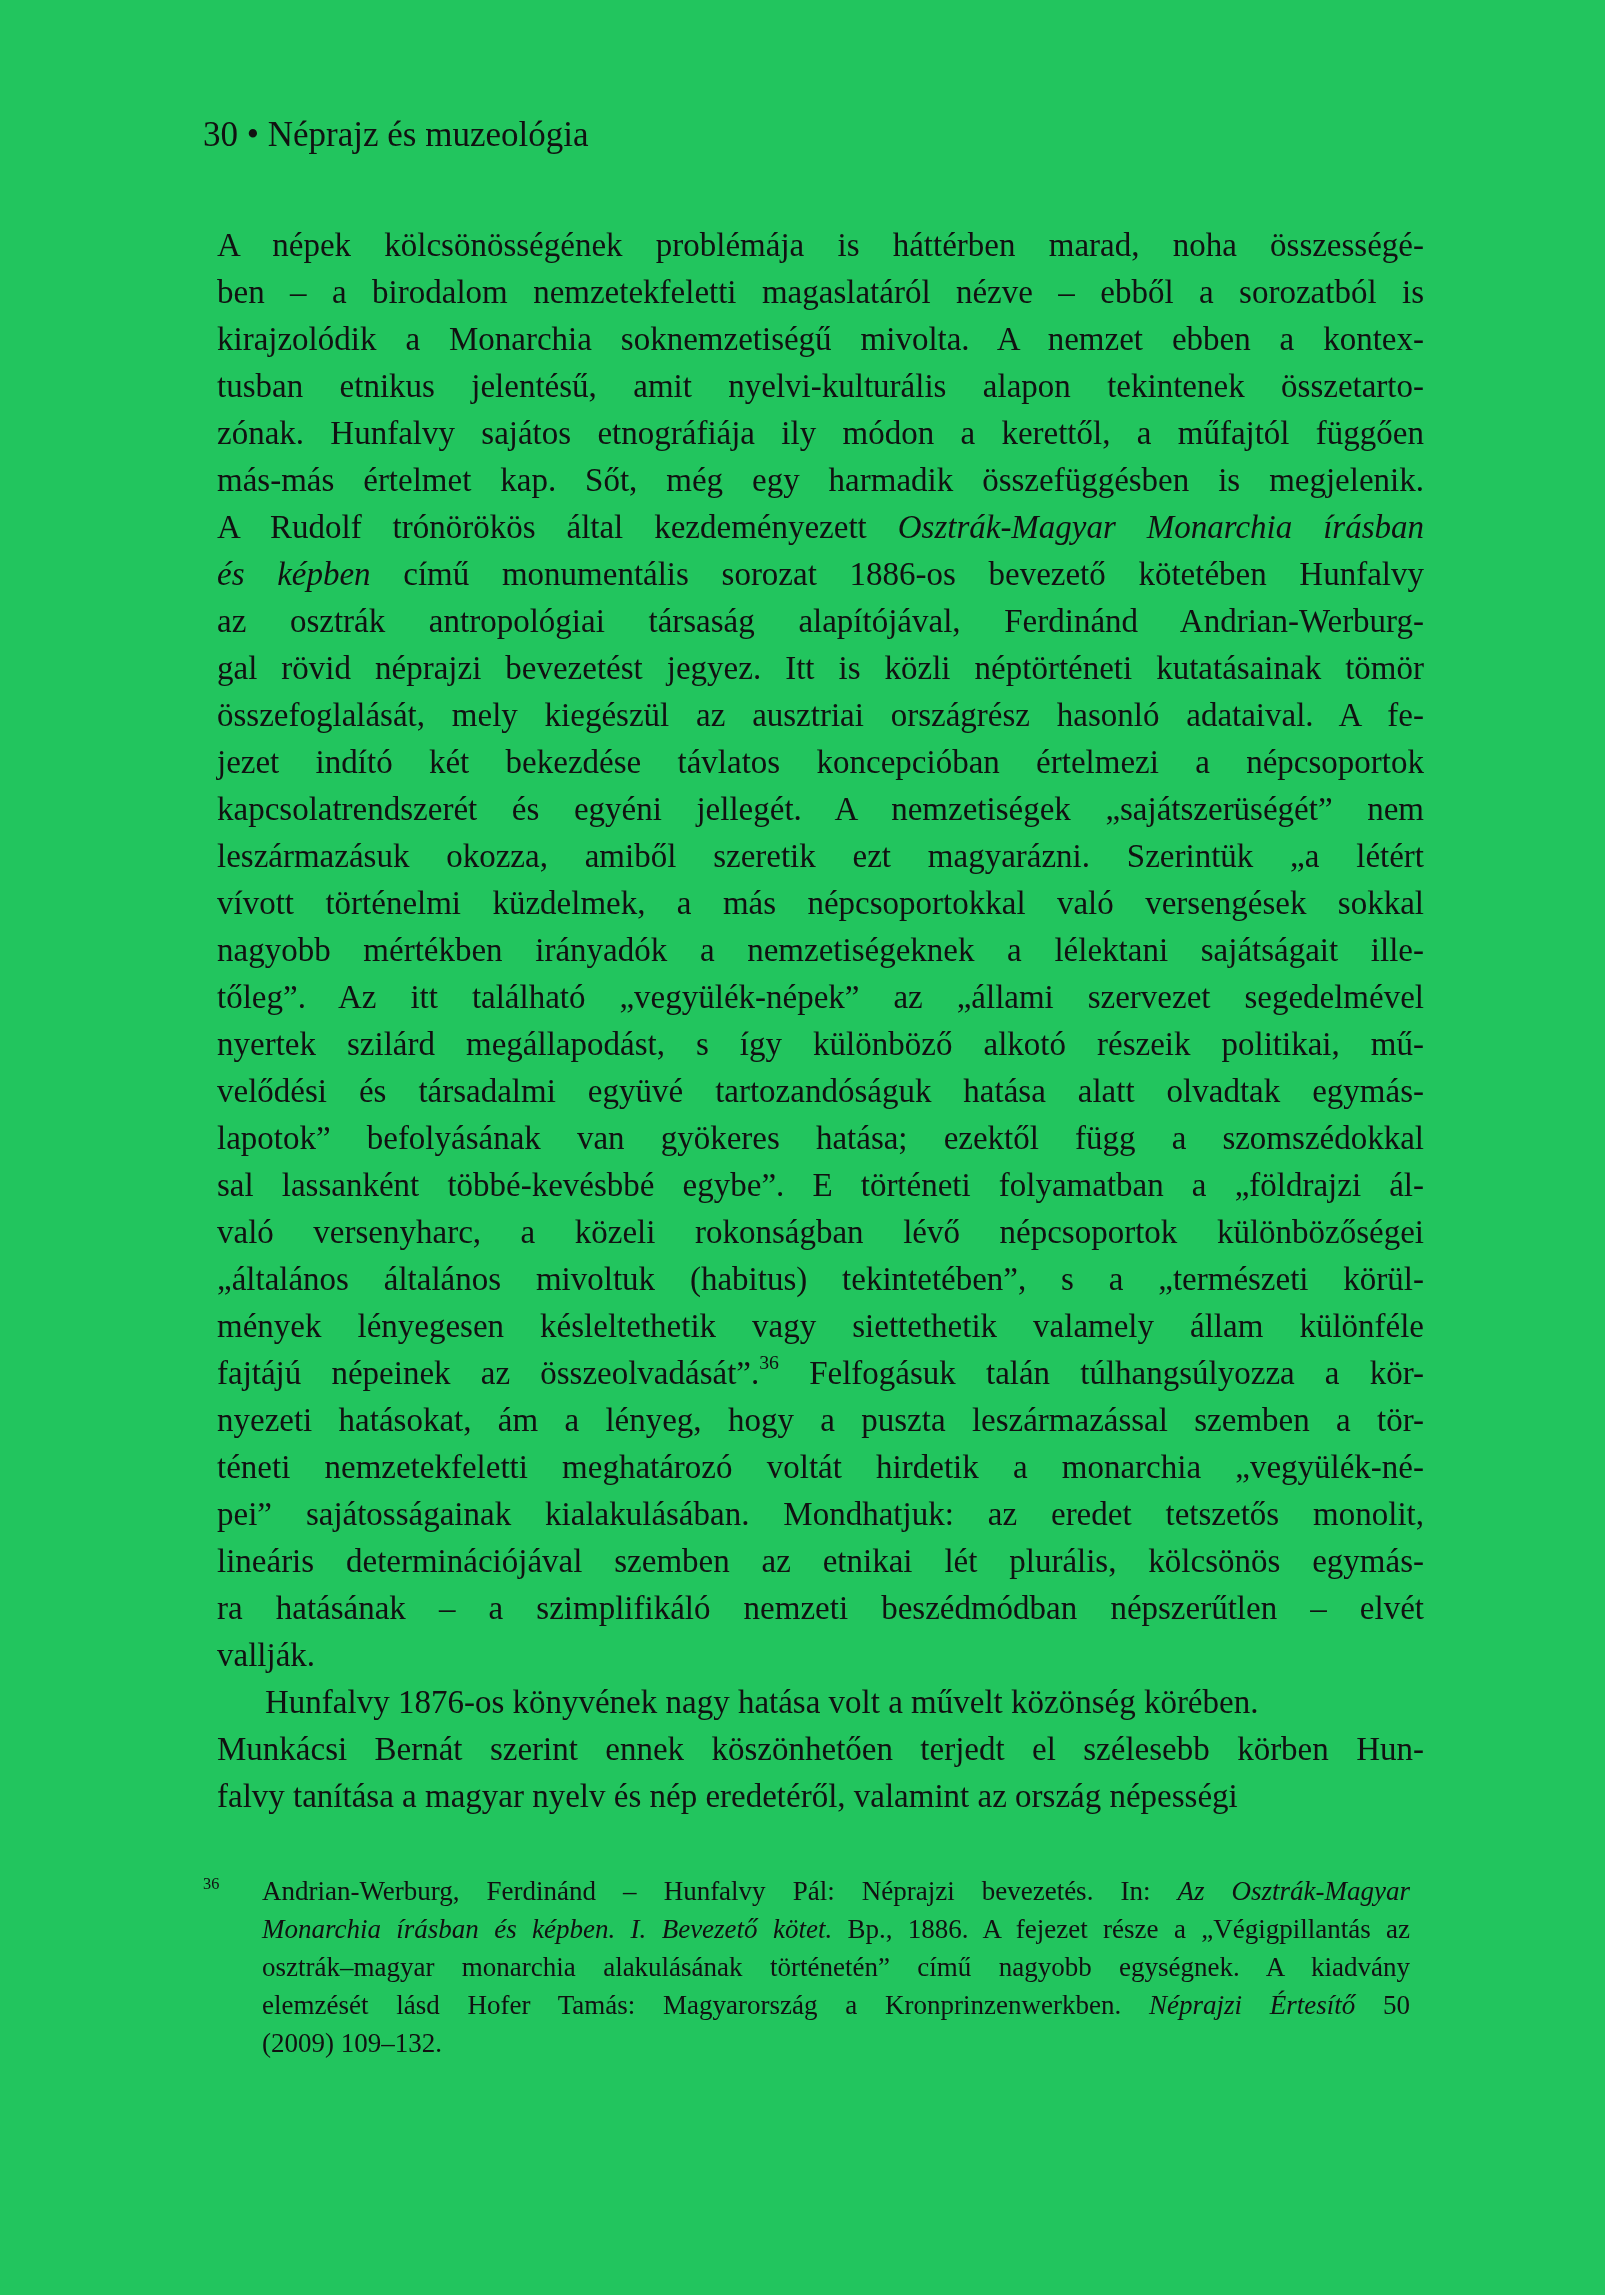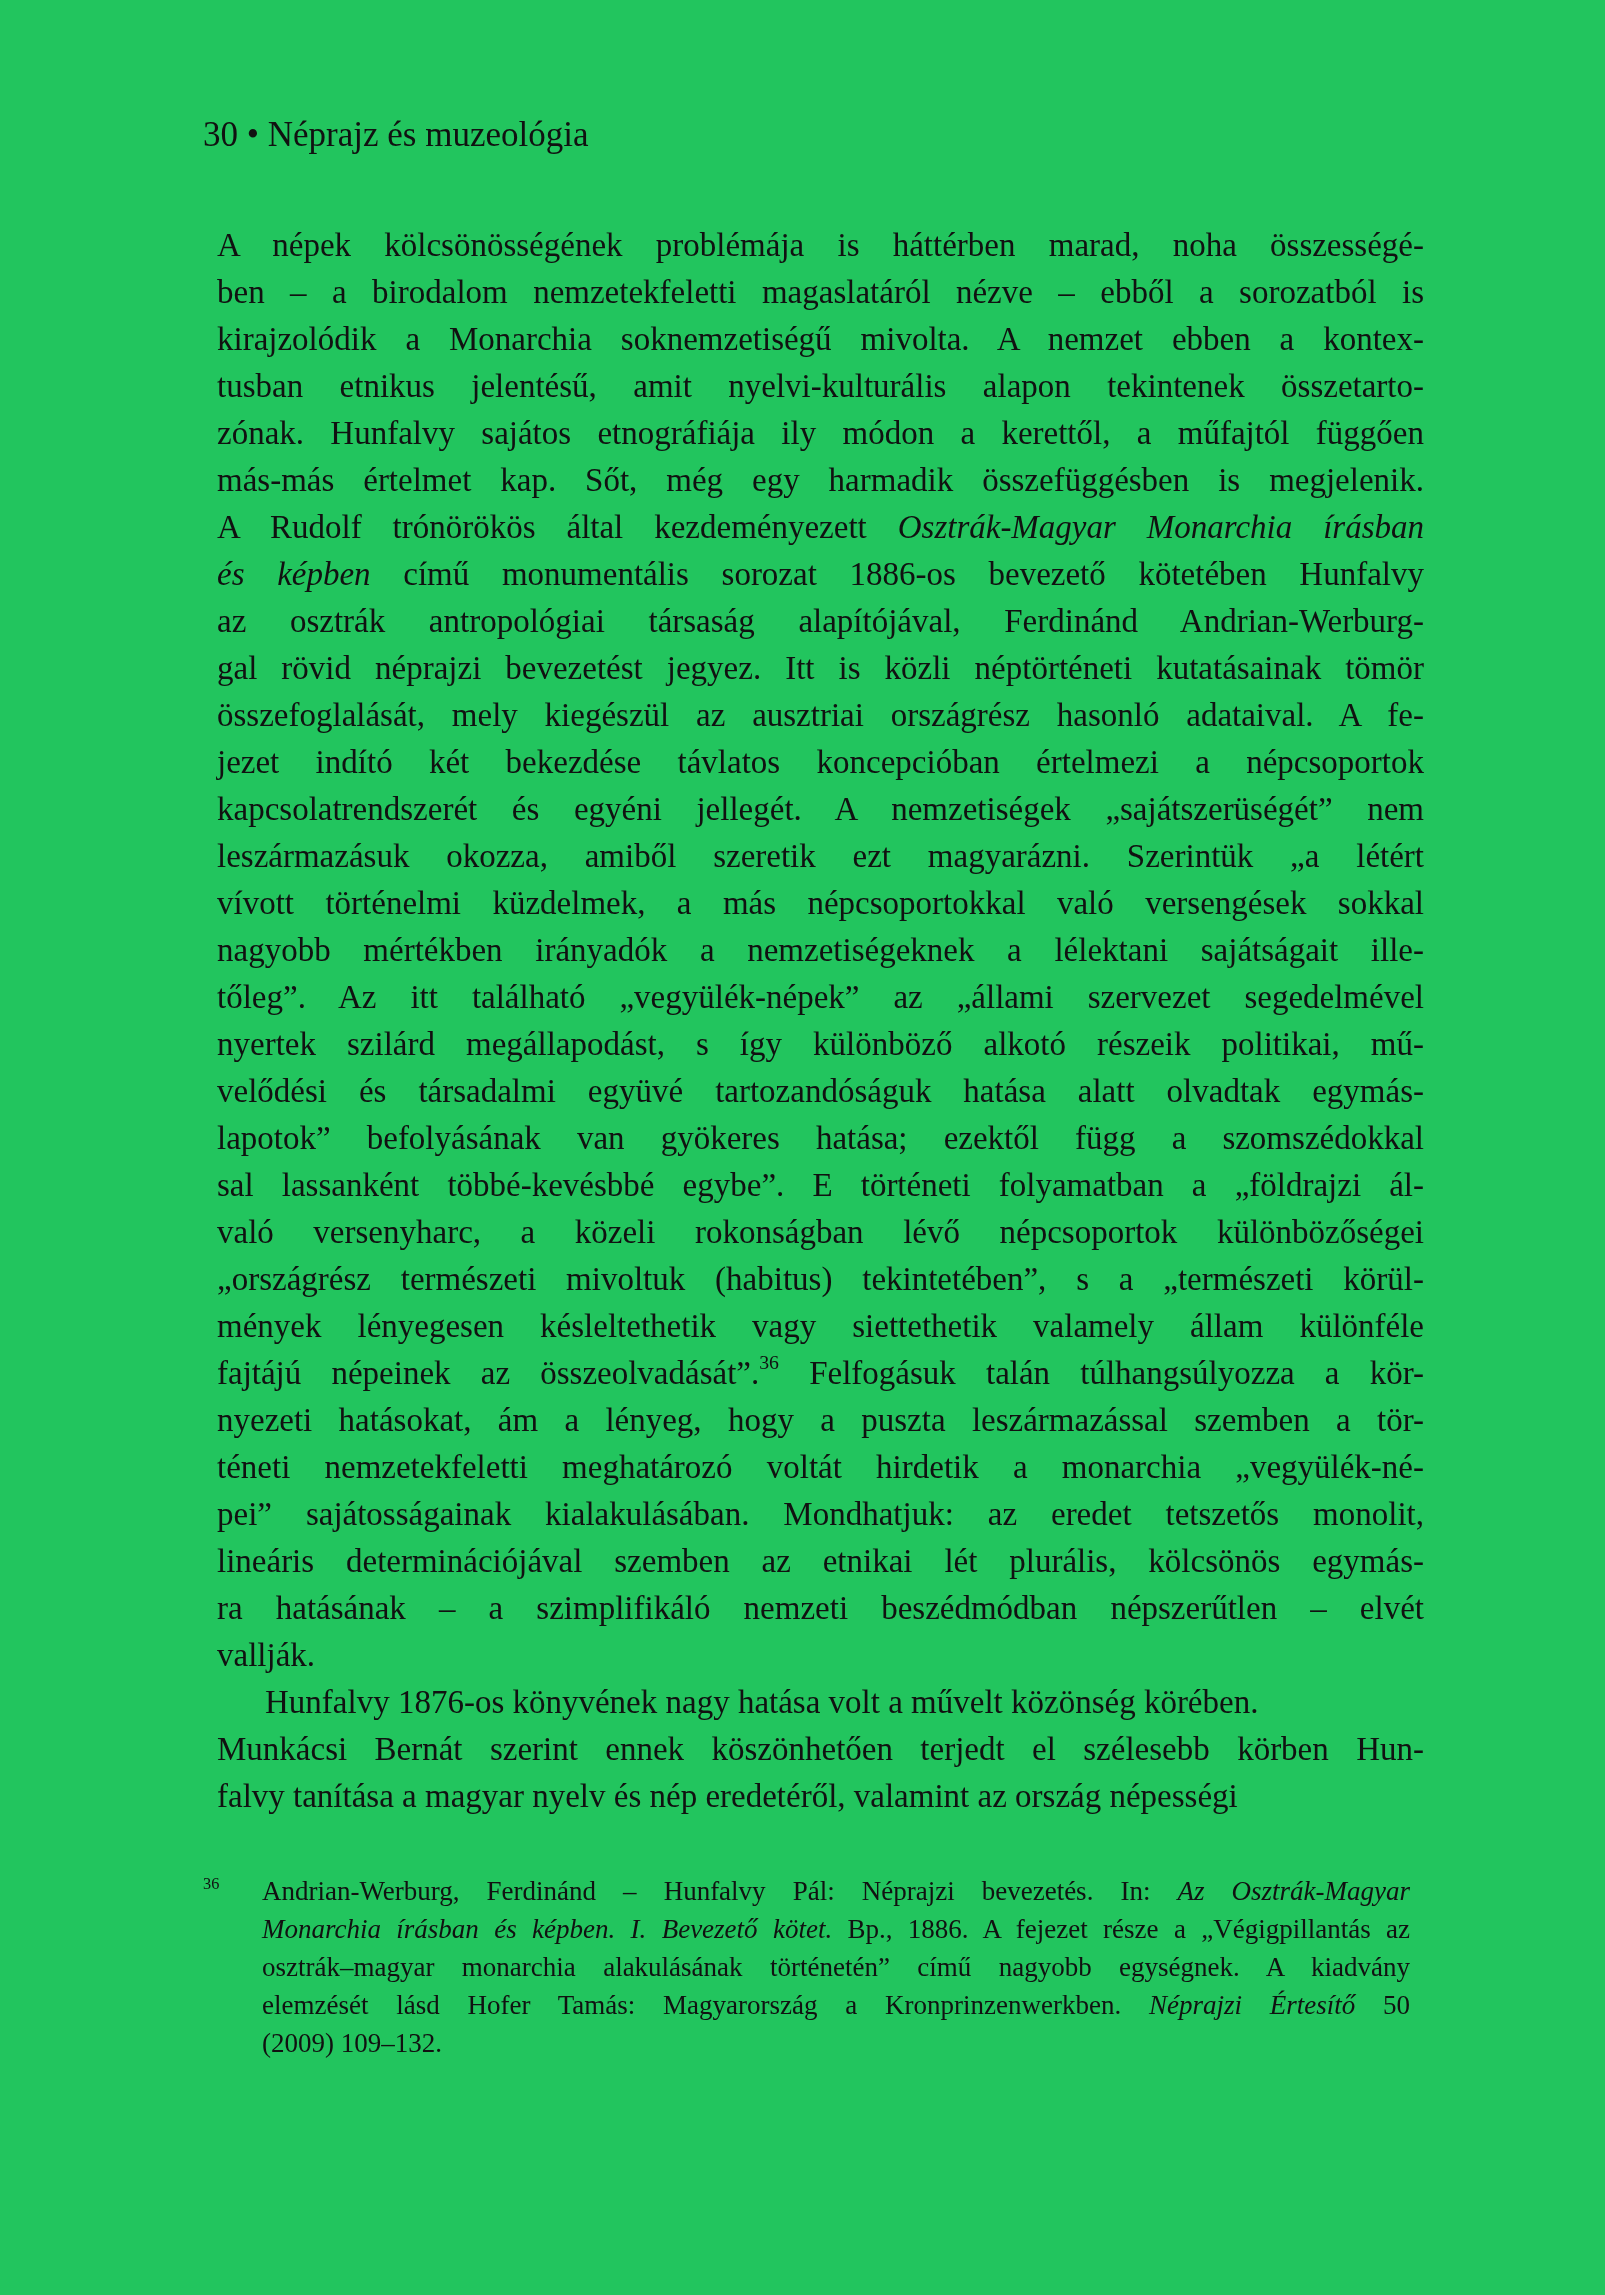"„országrész természeti mivoltuk" span { text: országrész természeti -> általános általános }
